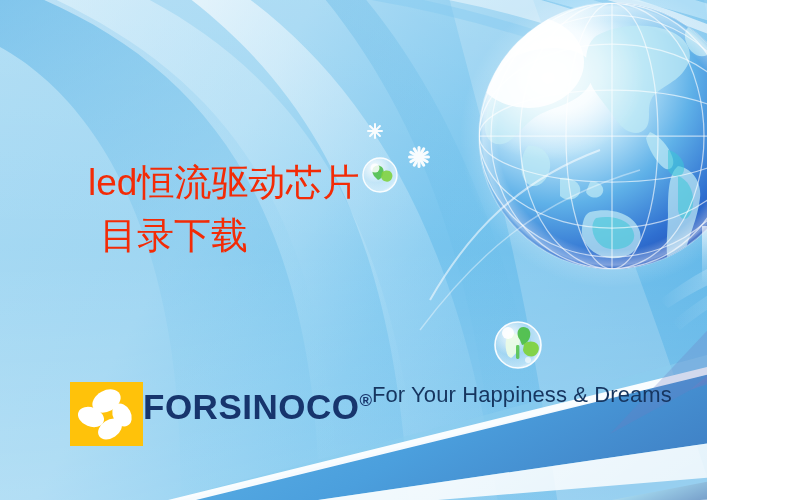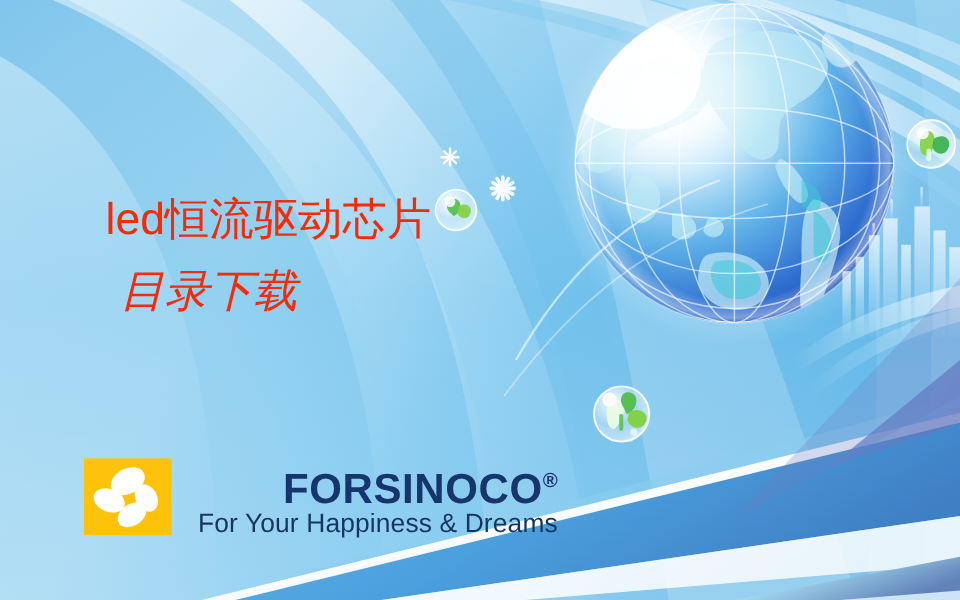"led恒流驱动芯片" #banner { width: 800px -> 707px }
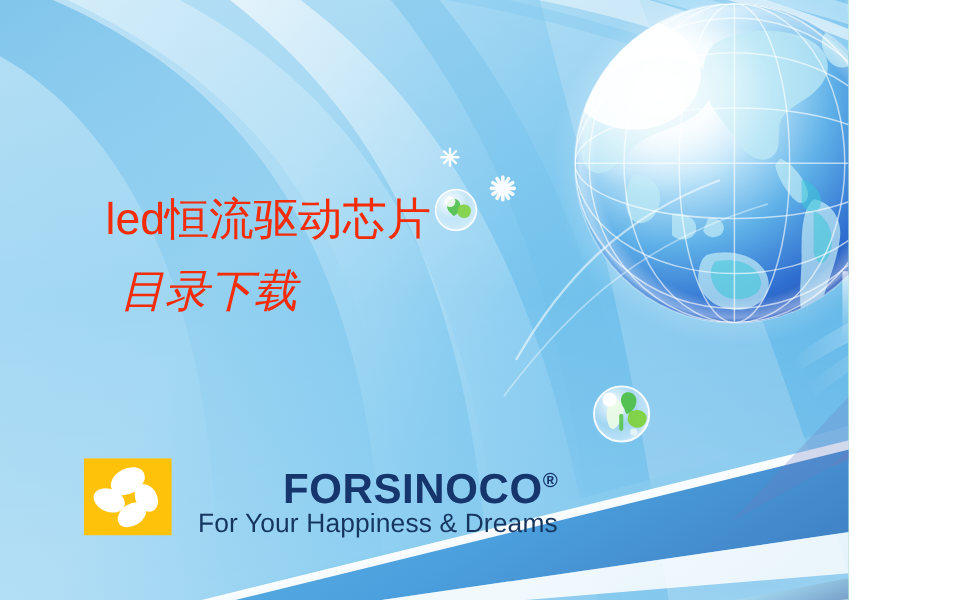"目录下载" #headline .hl-line.l2 { font-style: italic -> none; margin-top: 23px -> 16px }
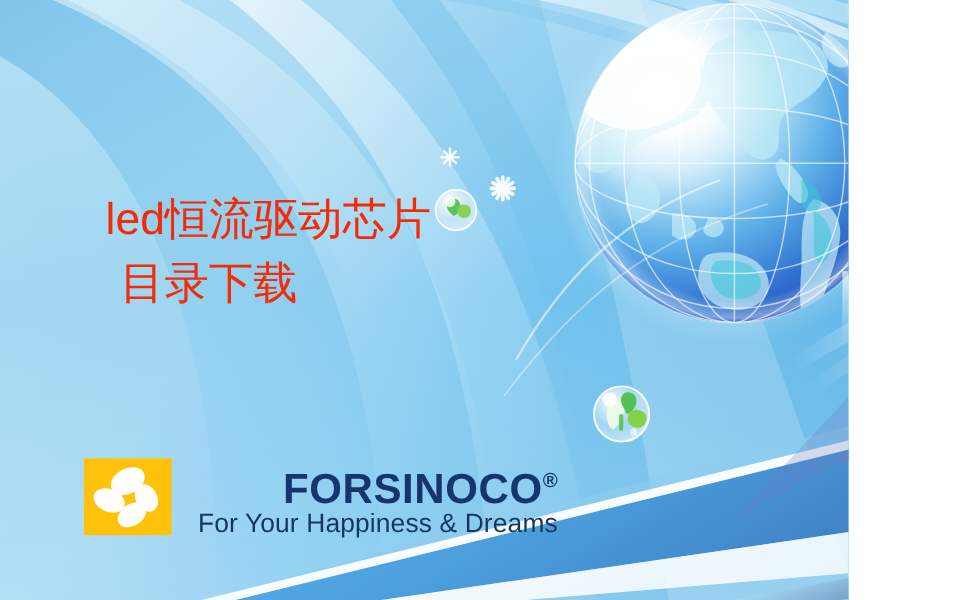"FORSINOCO®" #logo-text { align-items: flex-end -> flex-start; flex-direction: column -> row; margin-left: 22px -> 0 }
